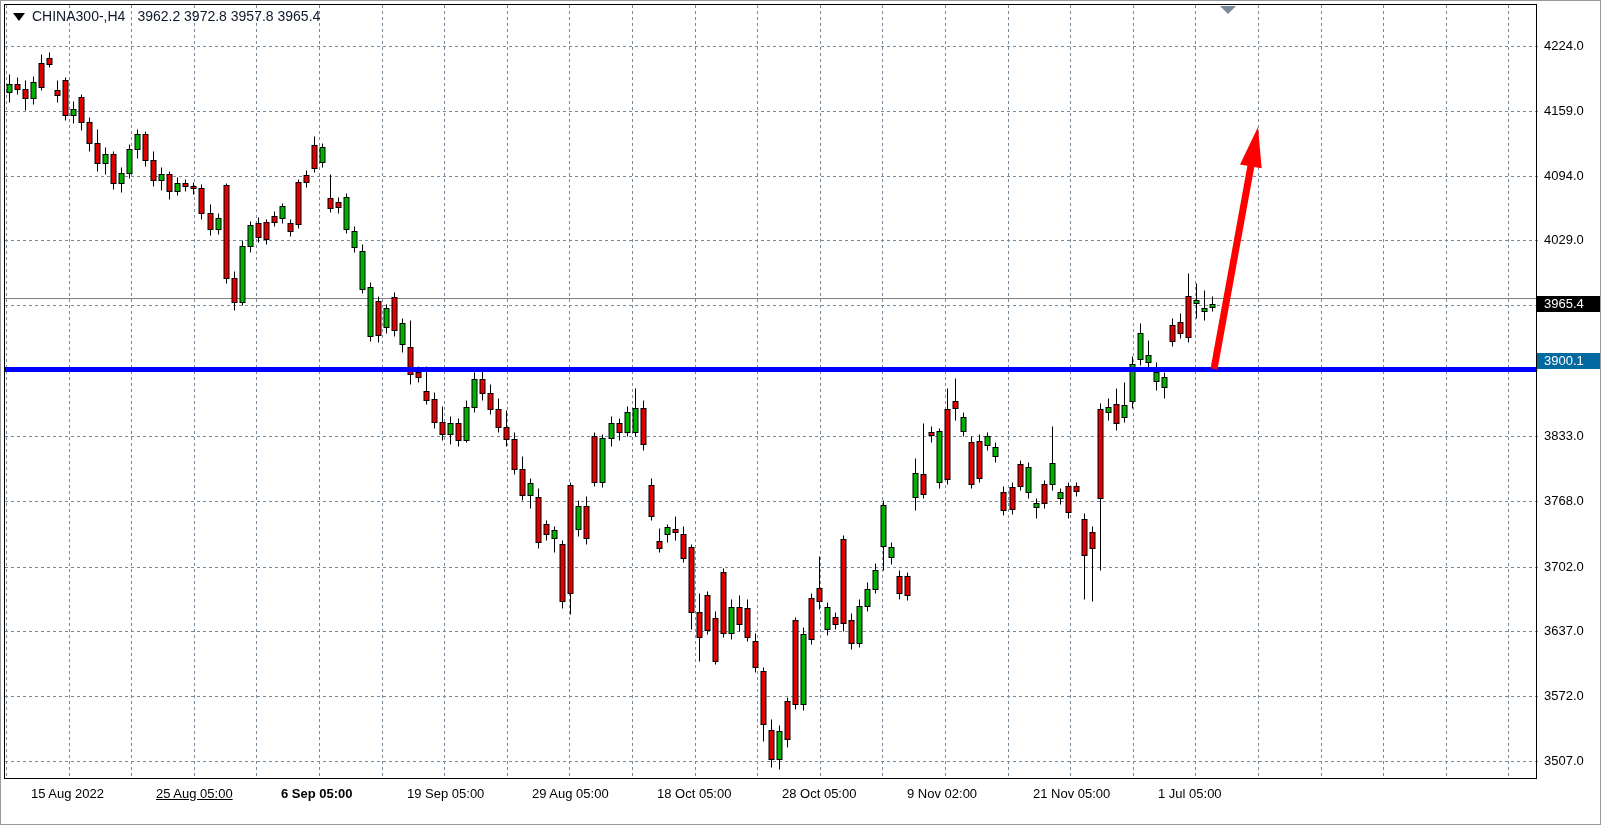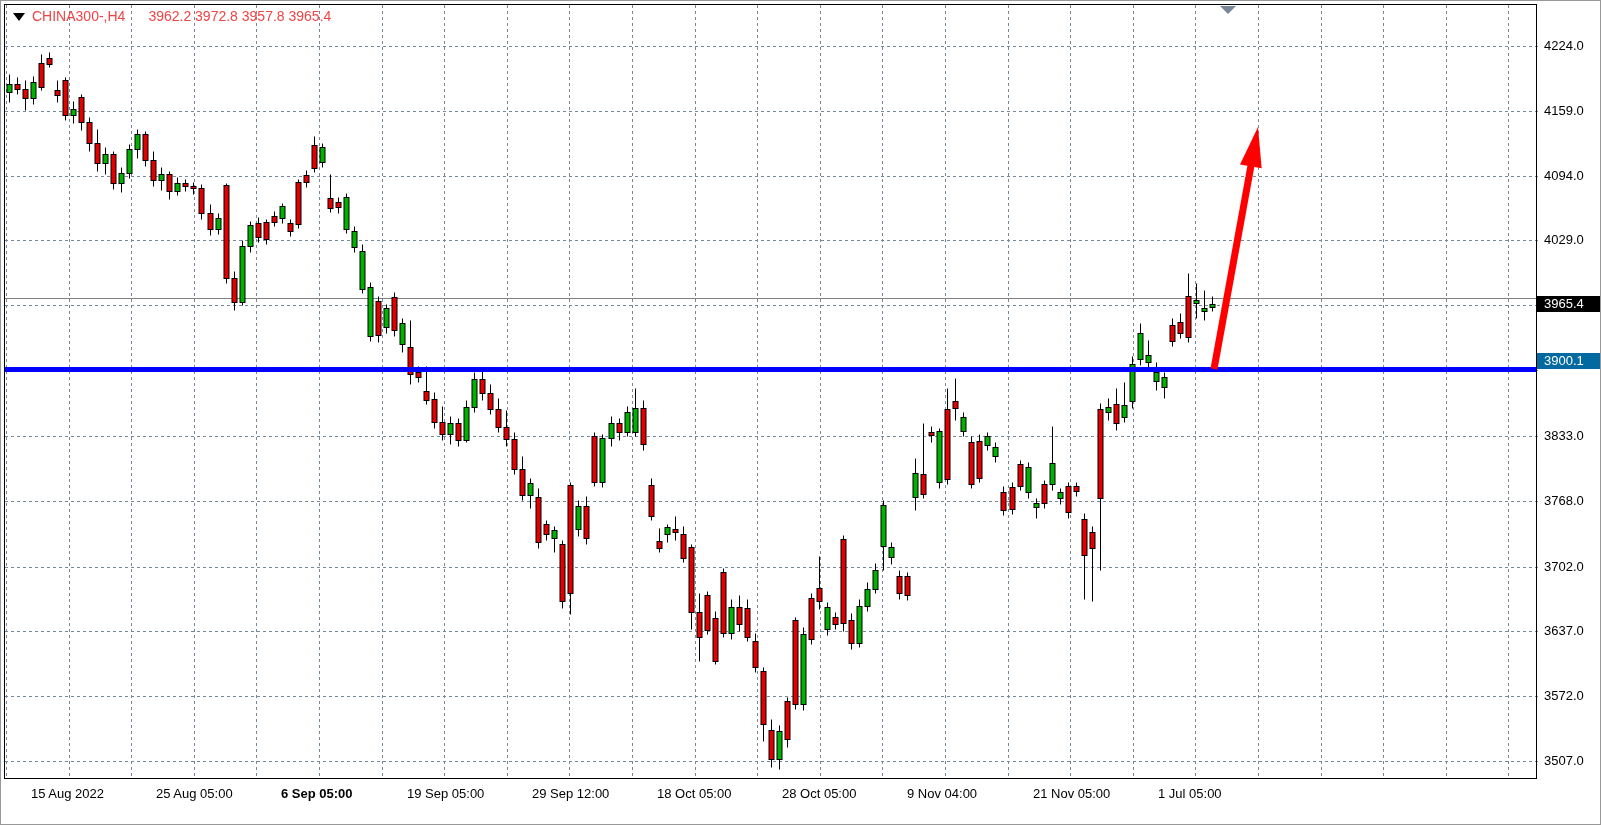"CHINA300-,H4" .title { color: #ef4444 -> #0f172a }
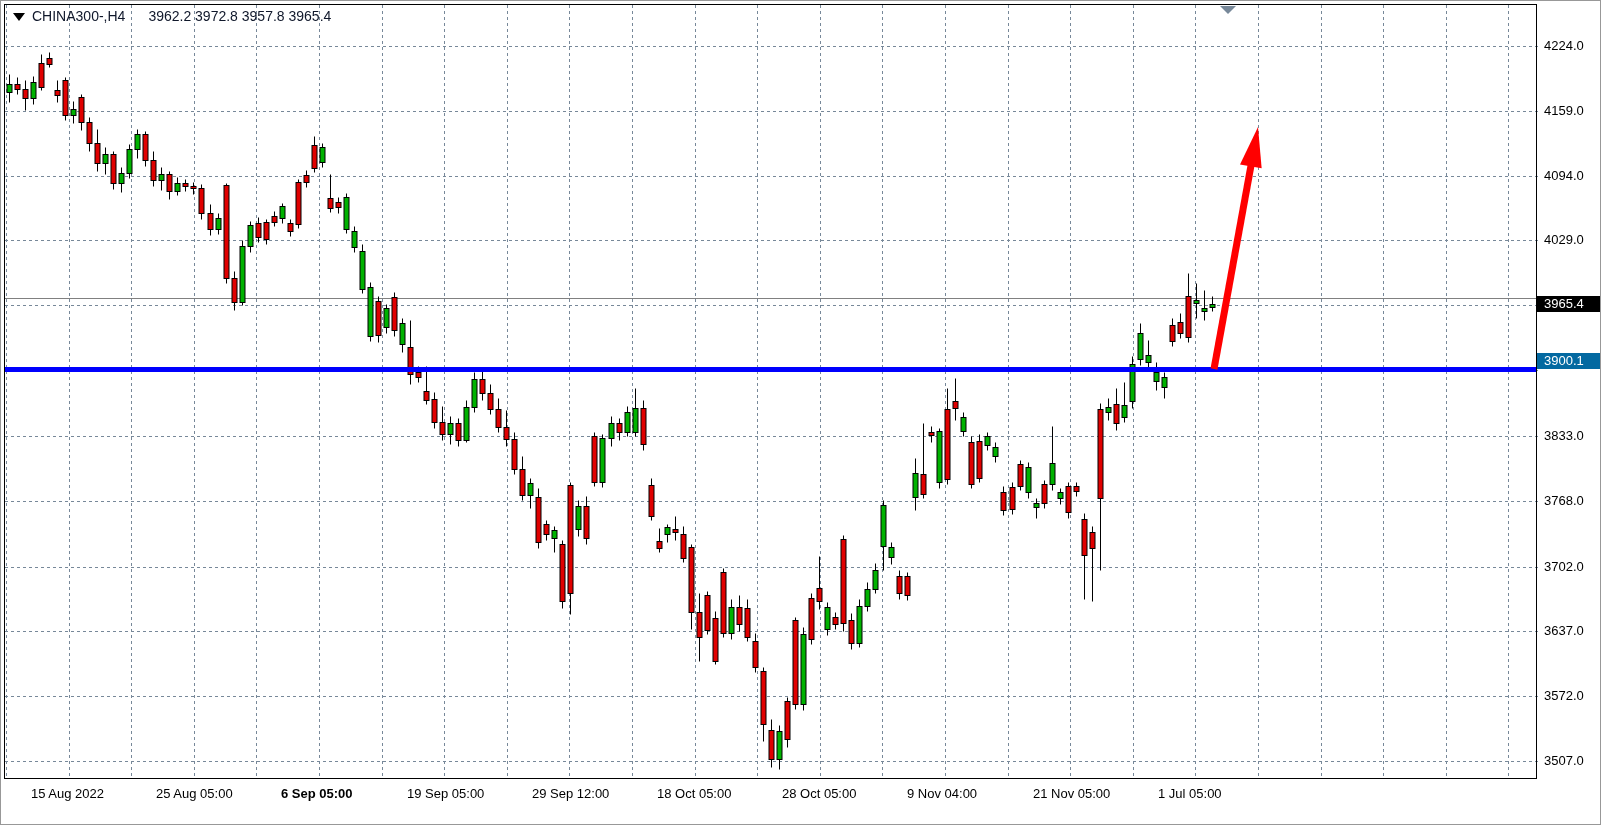"3962.2 3972.8 3957.8 3965.4" .title .ohlc { margin-left: 23px -> 12px }
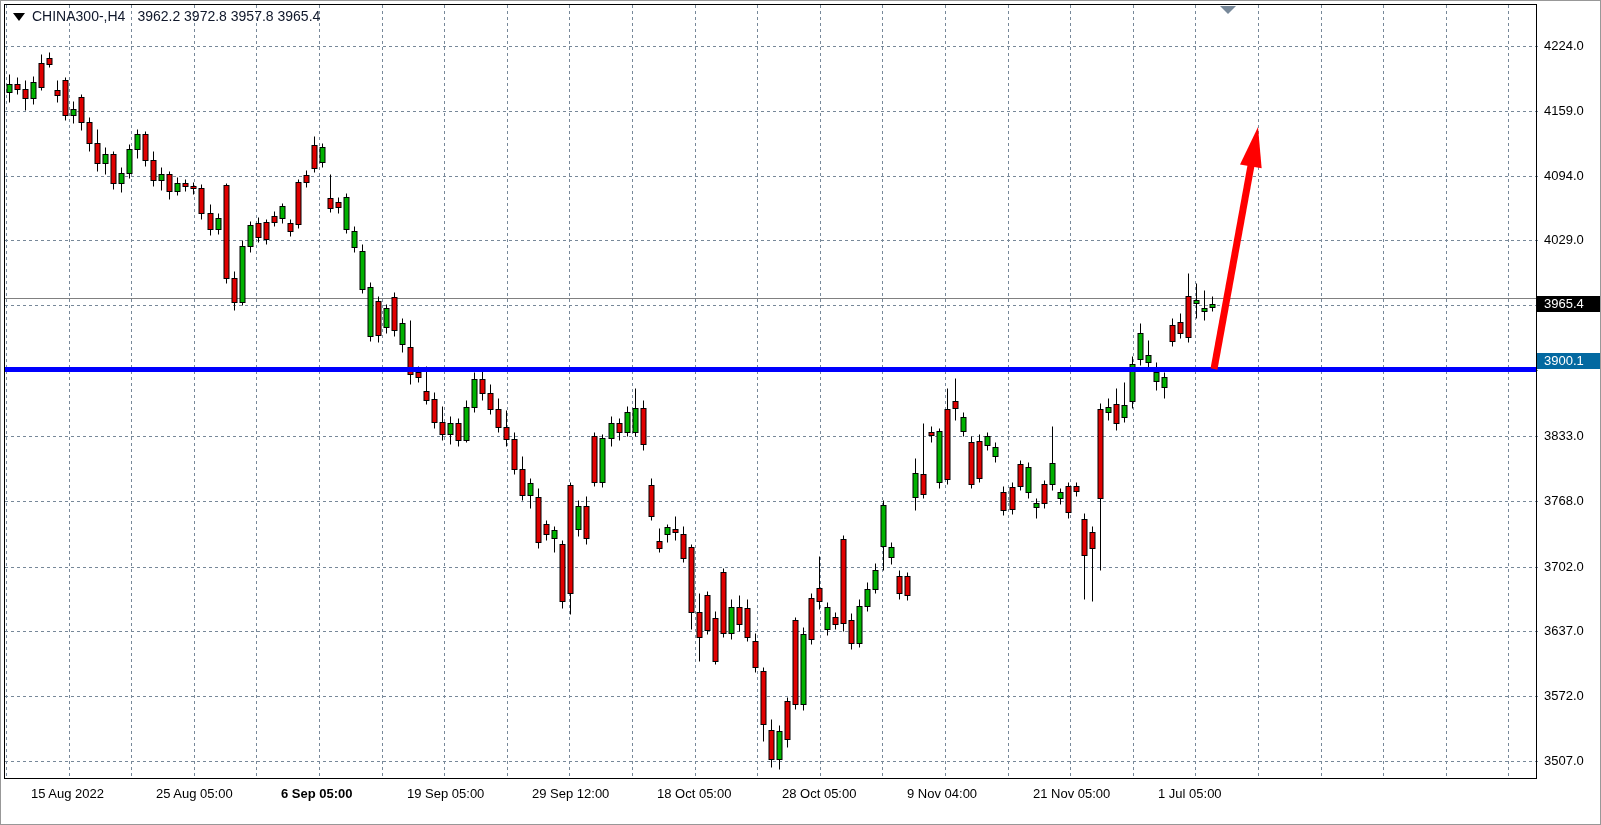"25 Aug 05:00" div.xlab { text-decoration: none -> underline }
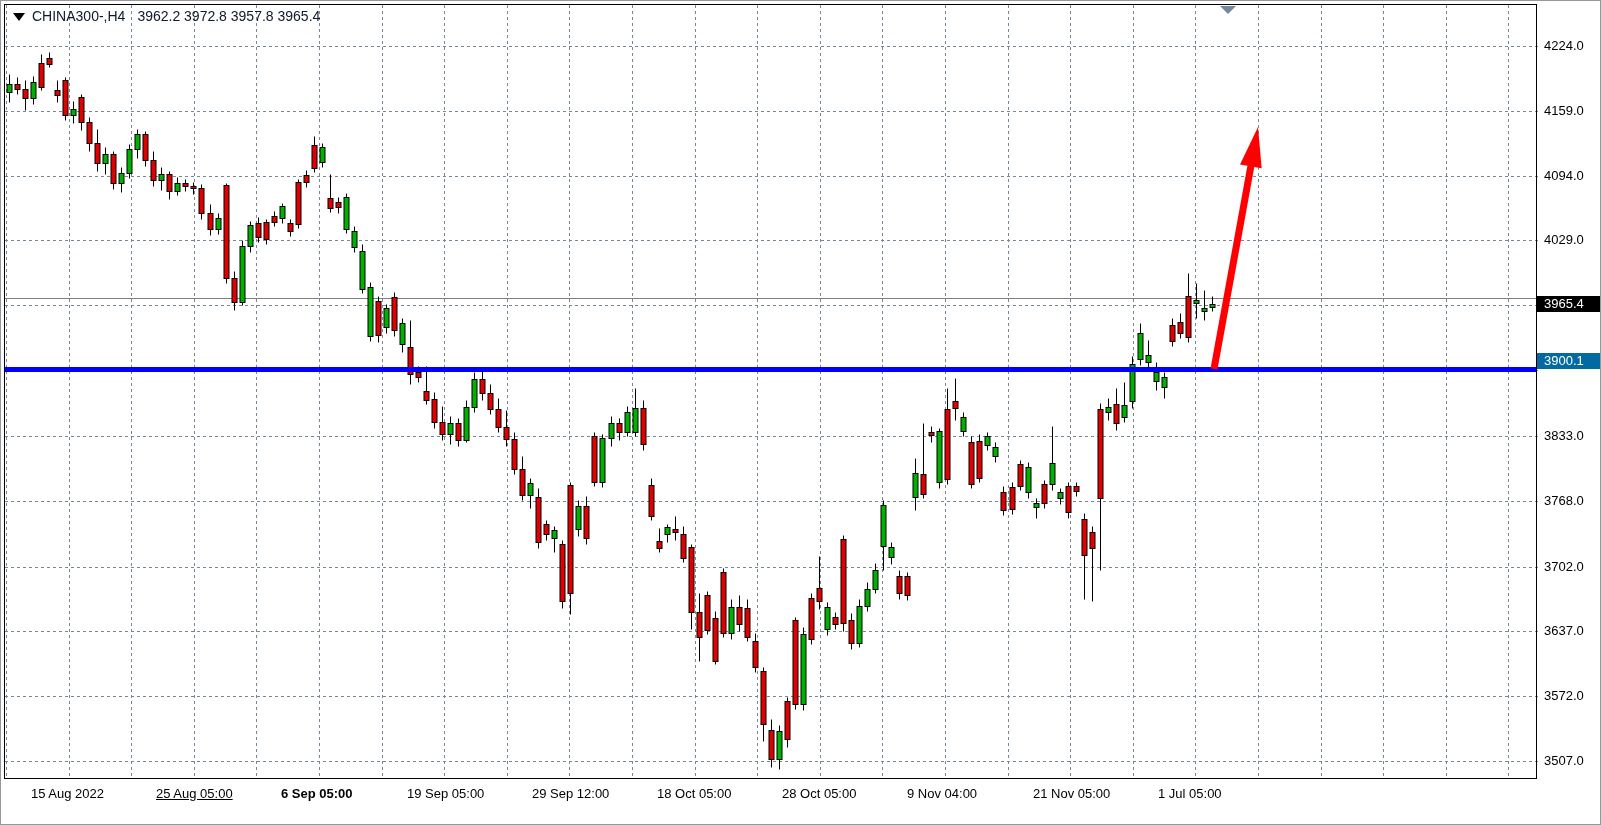"29 Sep 12:00" div.xlab { text: Sep 12:00 -> Aug 05:00 }
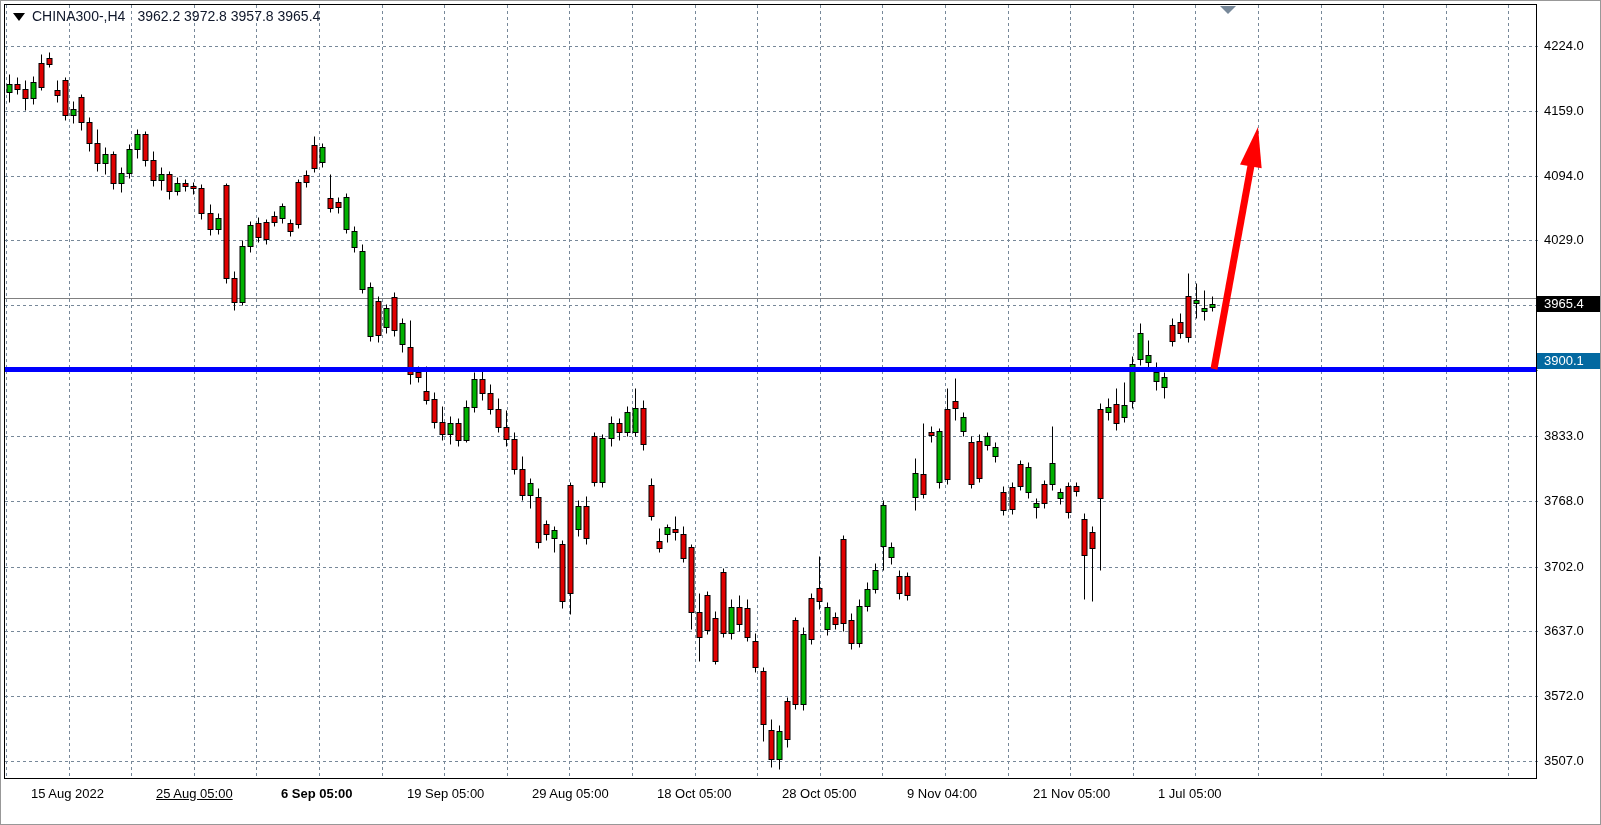"9 Nov 04:00" div.xlab { text: 04:00 -> 02:00 }
